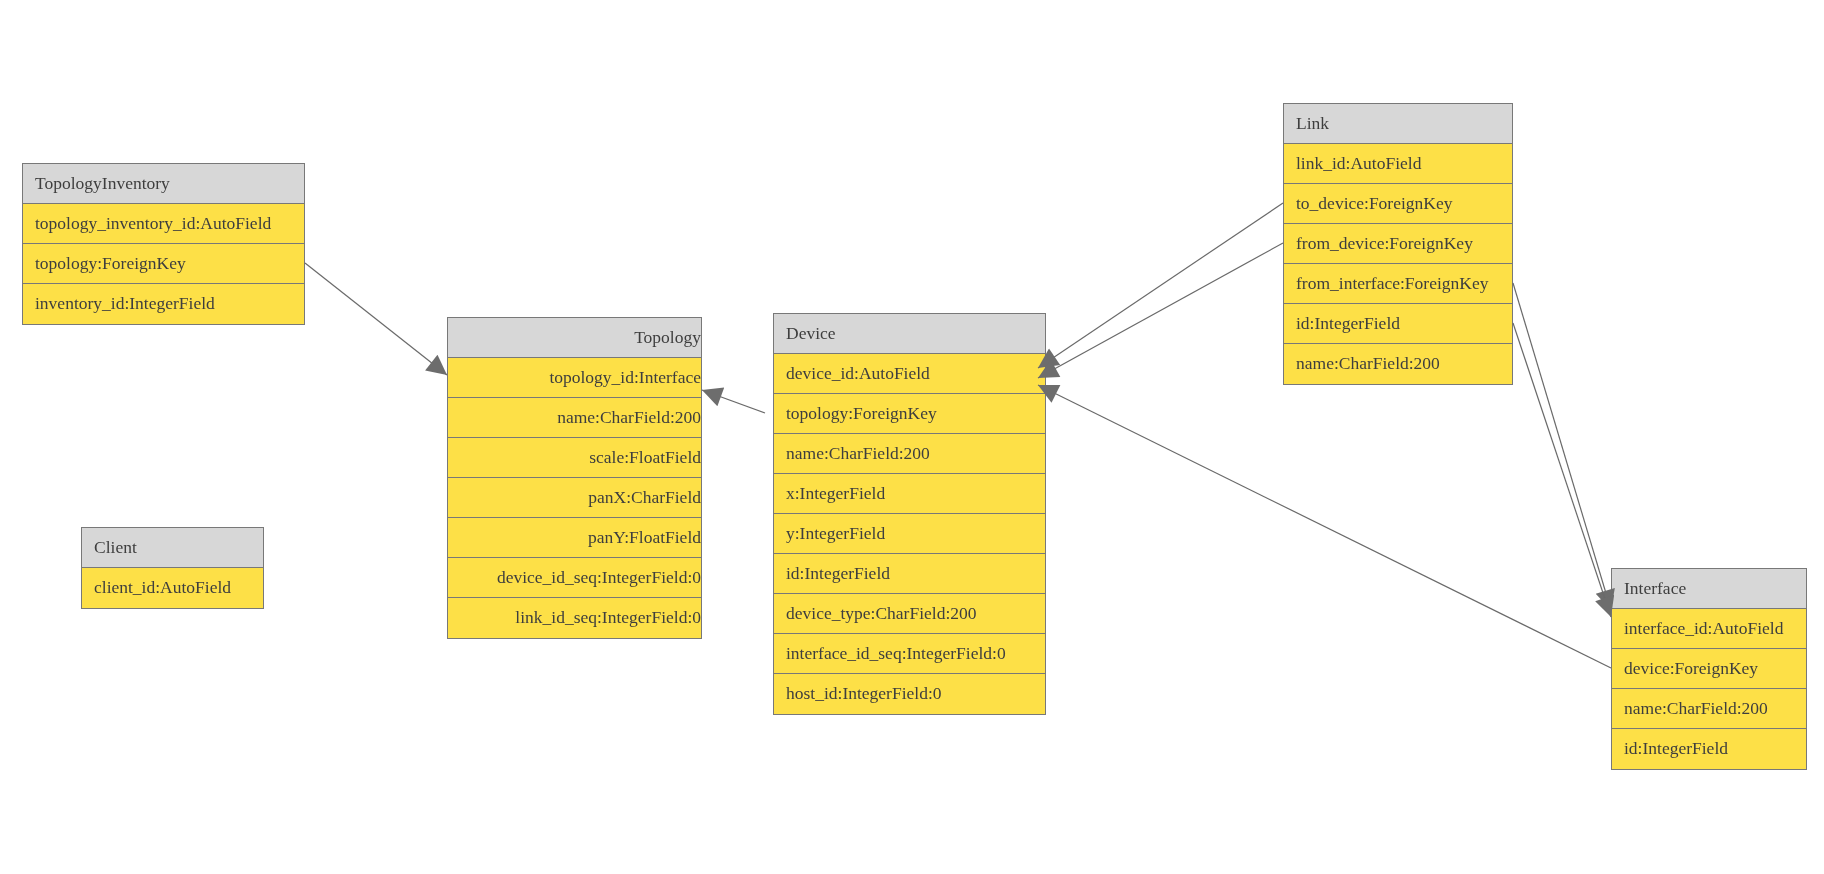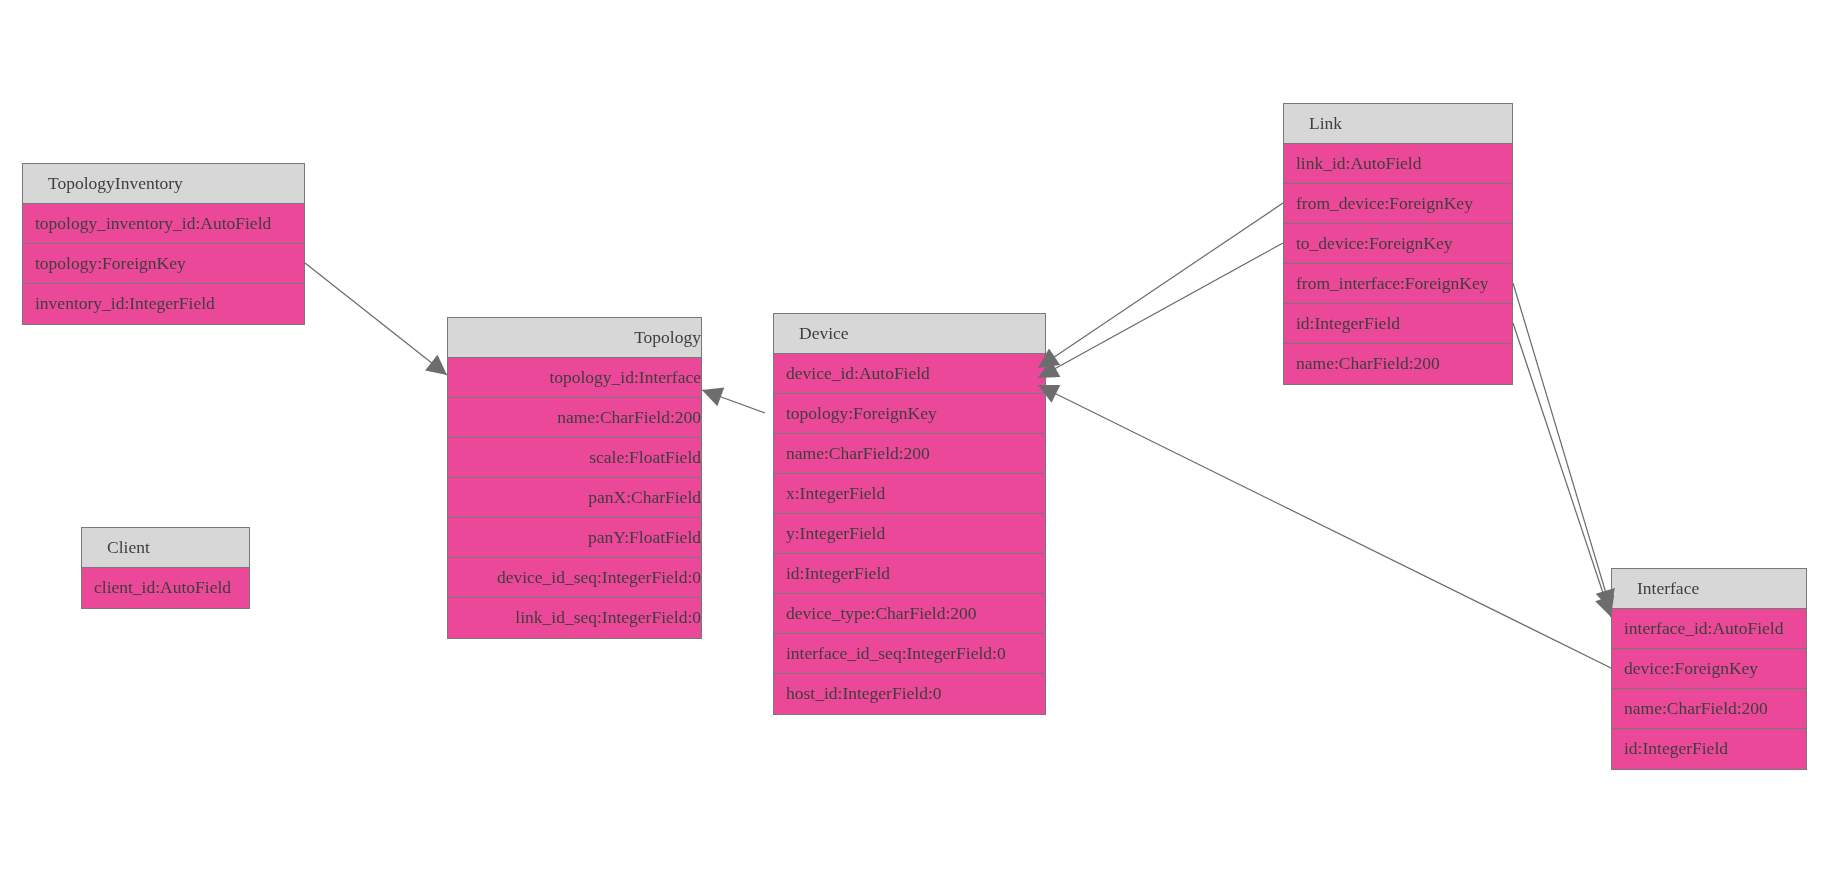"Link" .ehead { padding-left: 25px -> 12px }
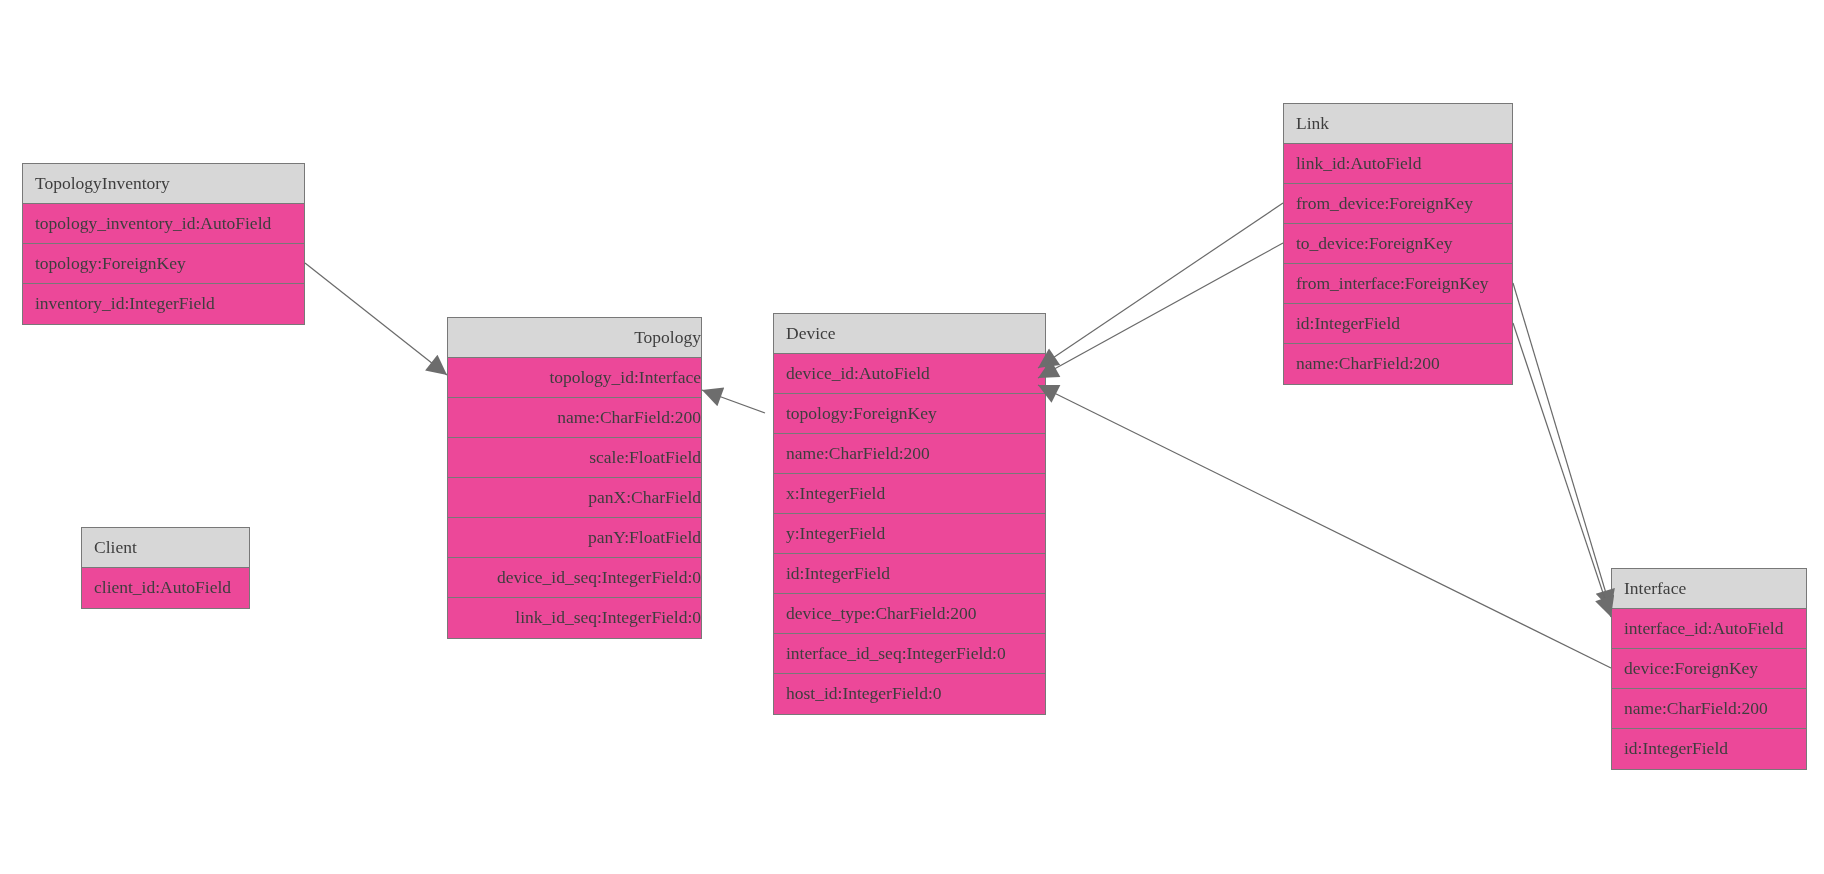"link_id:AutoField" .erow { background: #ec4899 -> #fde047 }
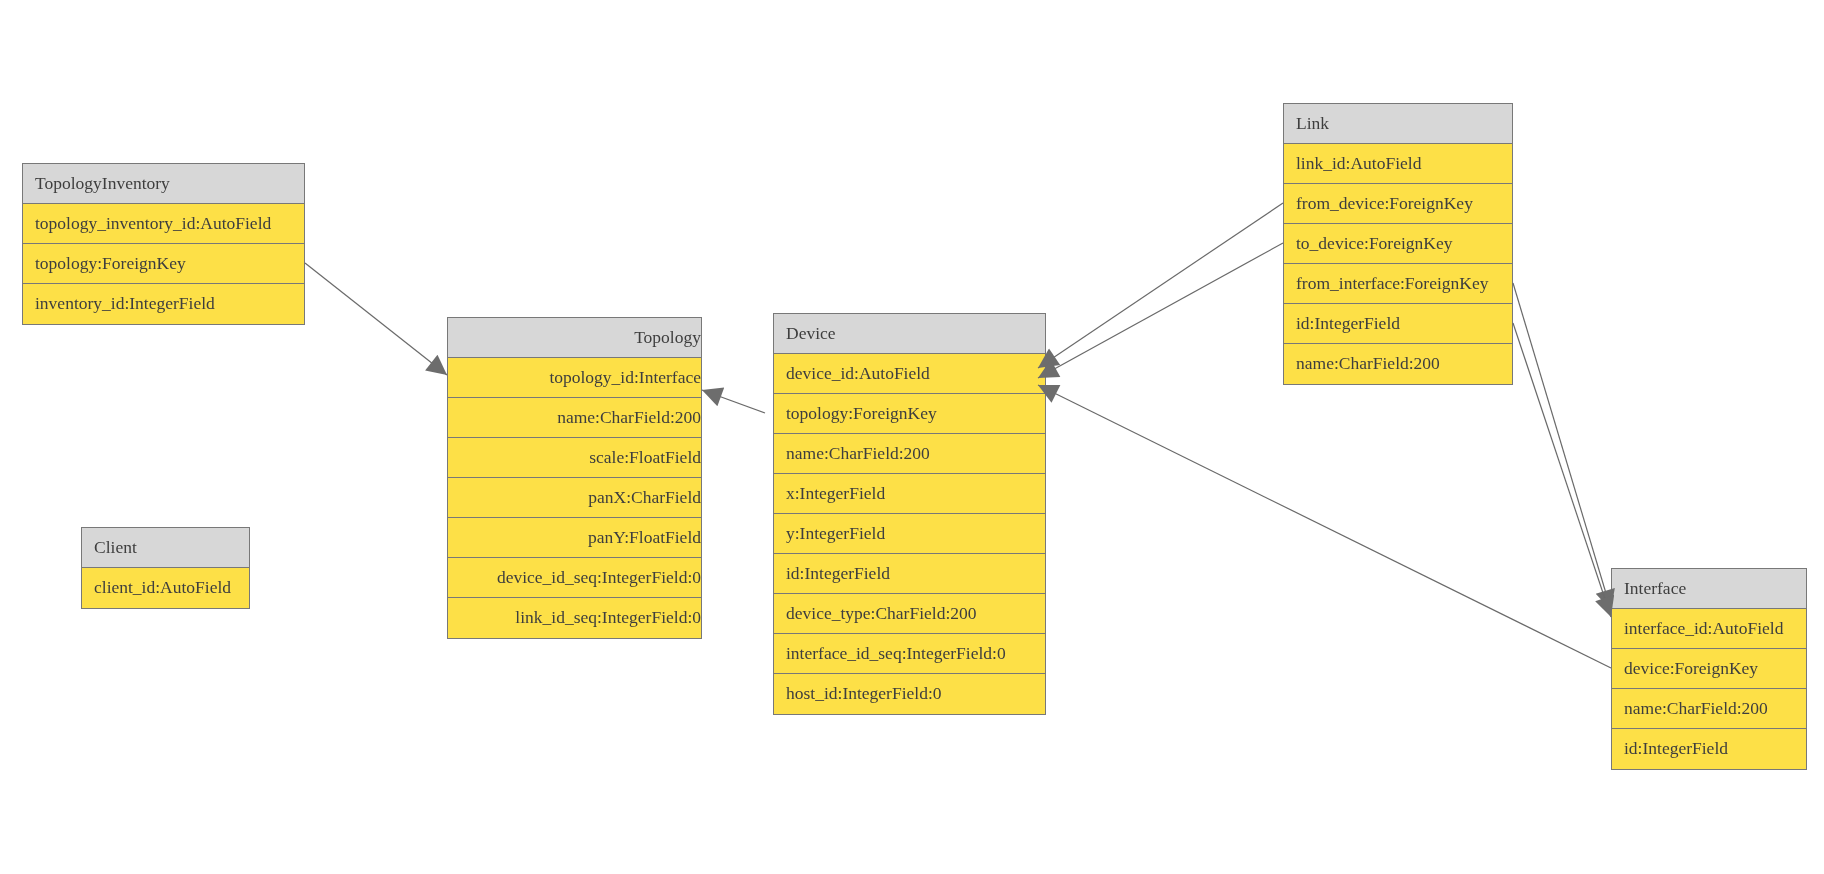"from_device:ForeignKey" div.erow { order: before "to_device:ForeignKey" -> after "to_device:ForeignKey" }
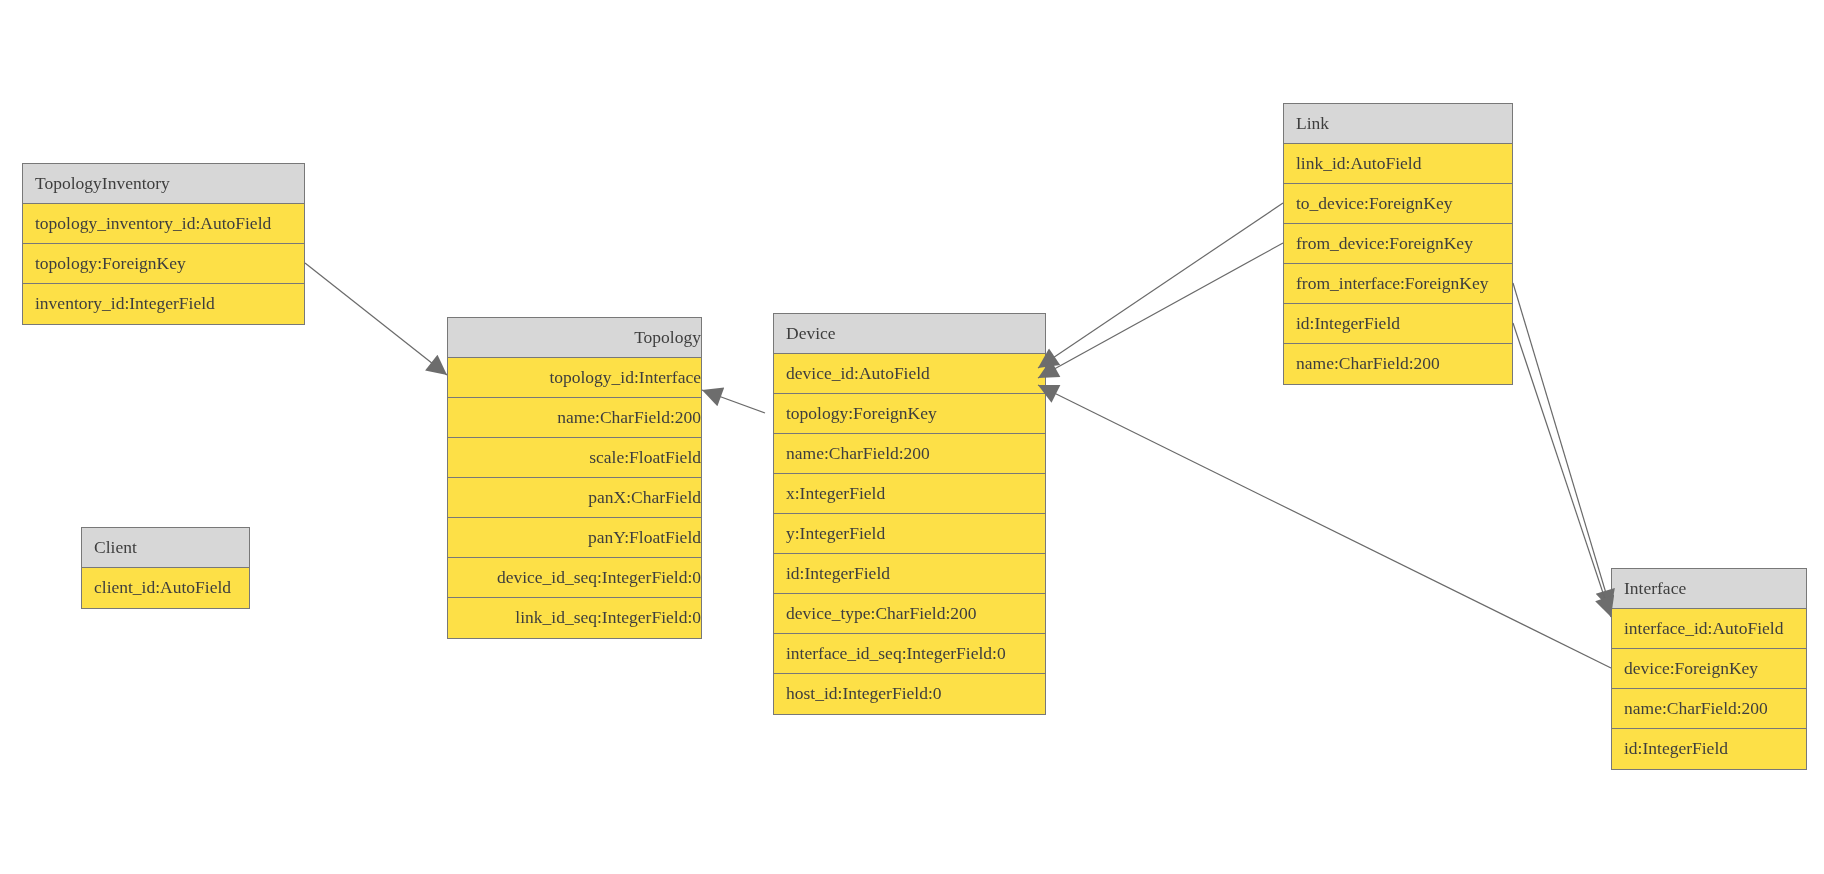"Client" div.entity { width: 169px -> 183px }
